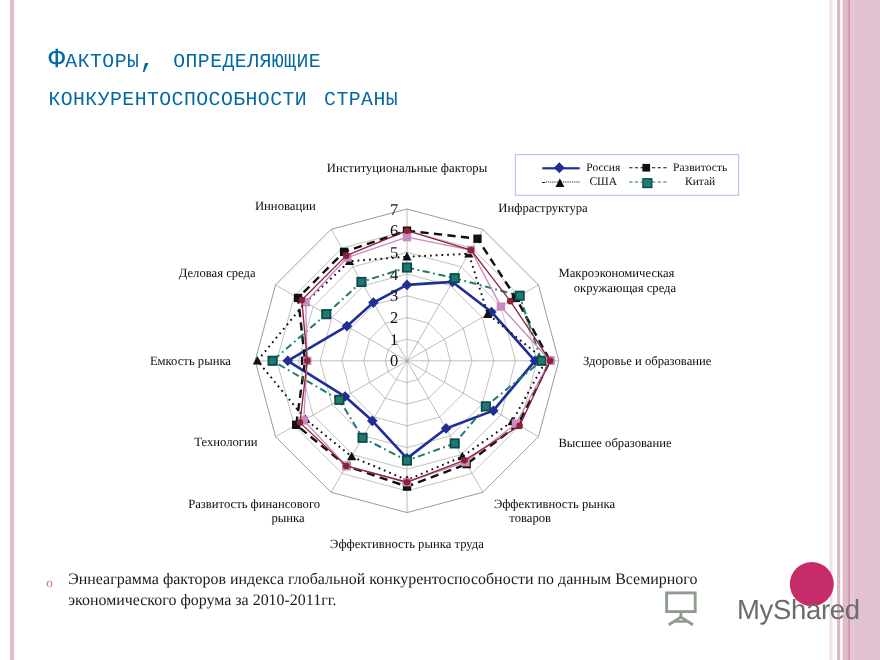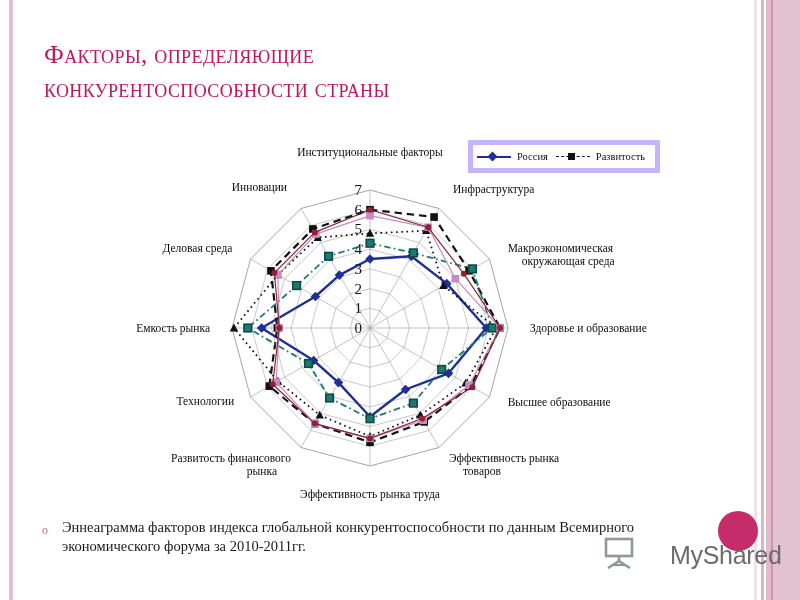"Факторы, определяющие" #title { color: #be185d -> #0369a1; font-family: Liberation Serif, serif -> Liberation Mono, monospace }
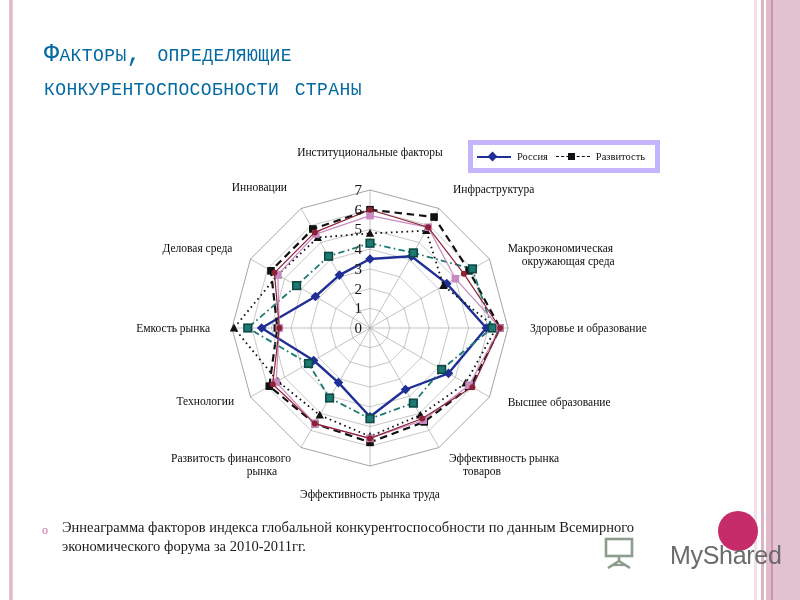"Россия" #legend { border: 5px solid #c4b5fd -> 1px solid #c4b5fd; padding: 5px 6px 5px 0 -> 5px 6px 5px 20px }
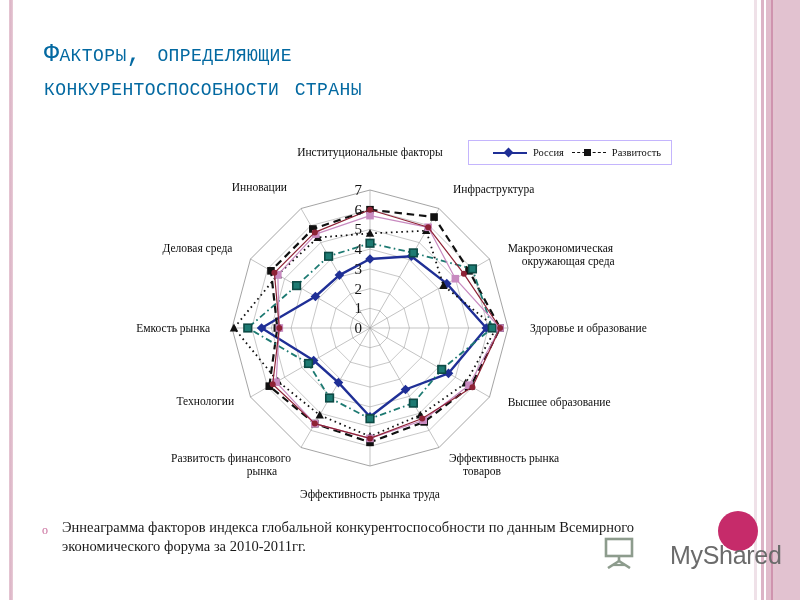"США" tr { html: none -> <tr> <td> <span> <span></span> <span></span> </span> </td> <td>США</td> <td> <span> <span></span> <span></span> </span> </td> <td>Китай</td> </tr> }
